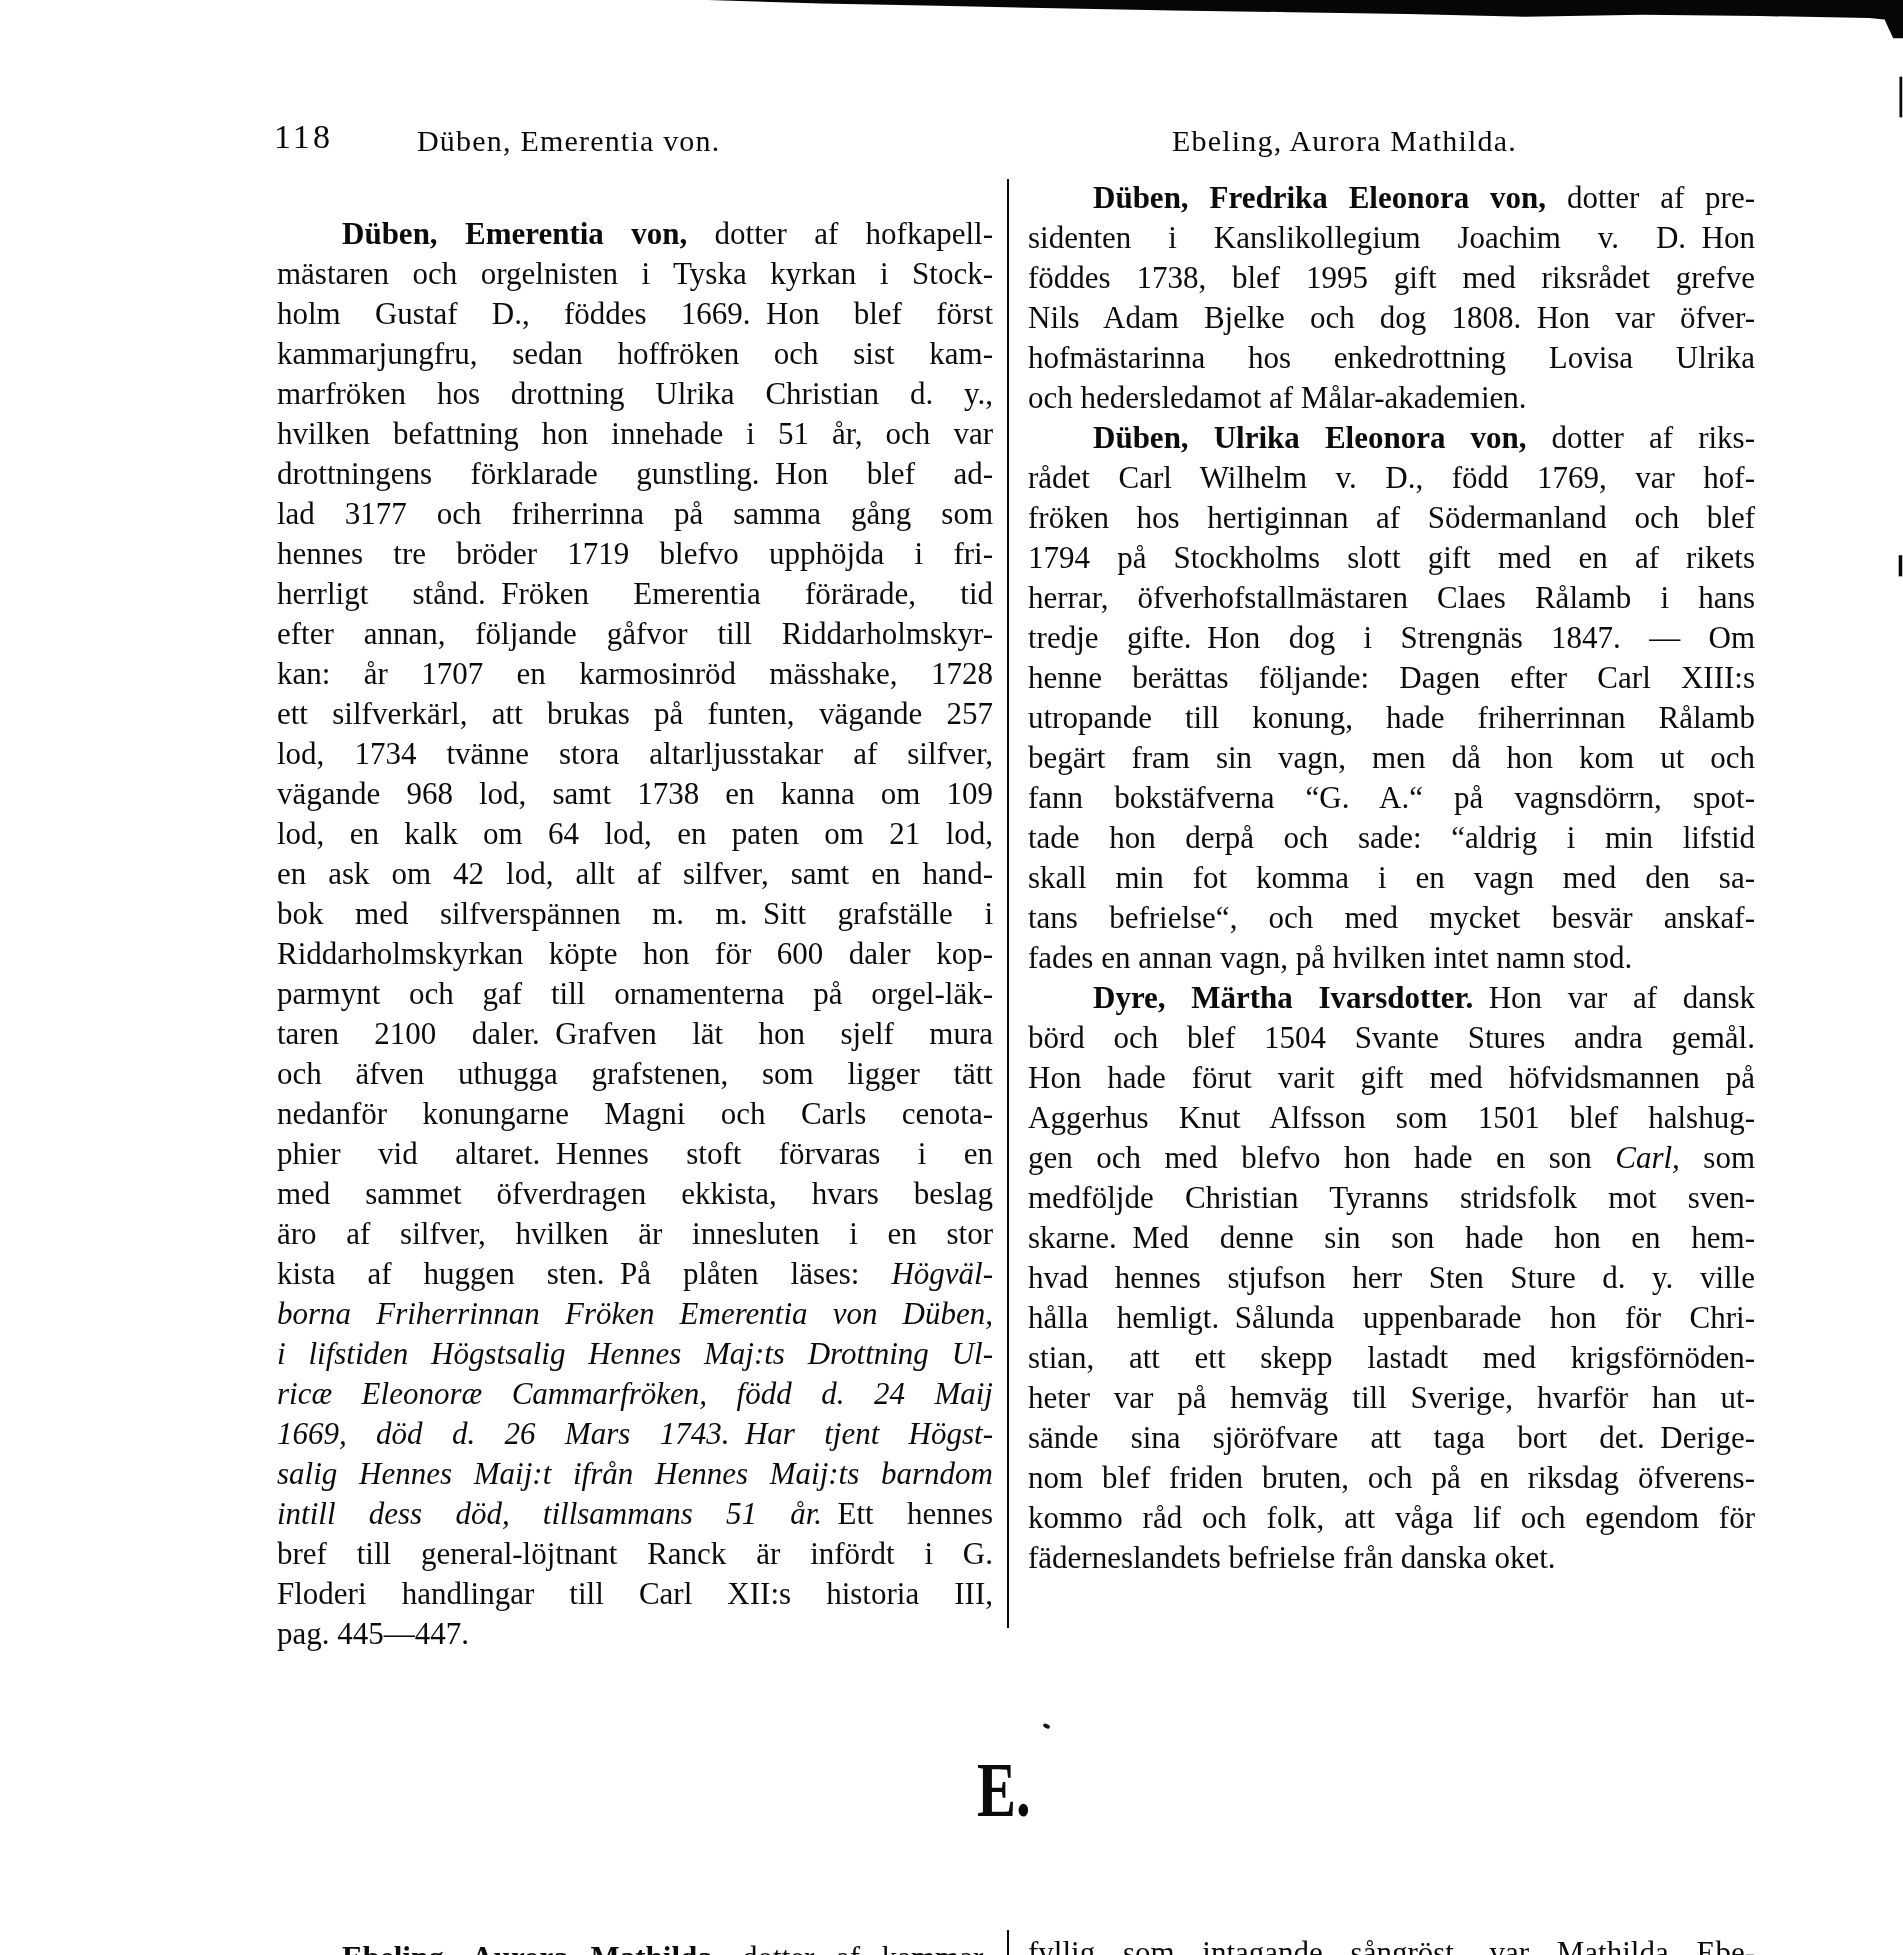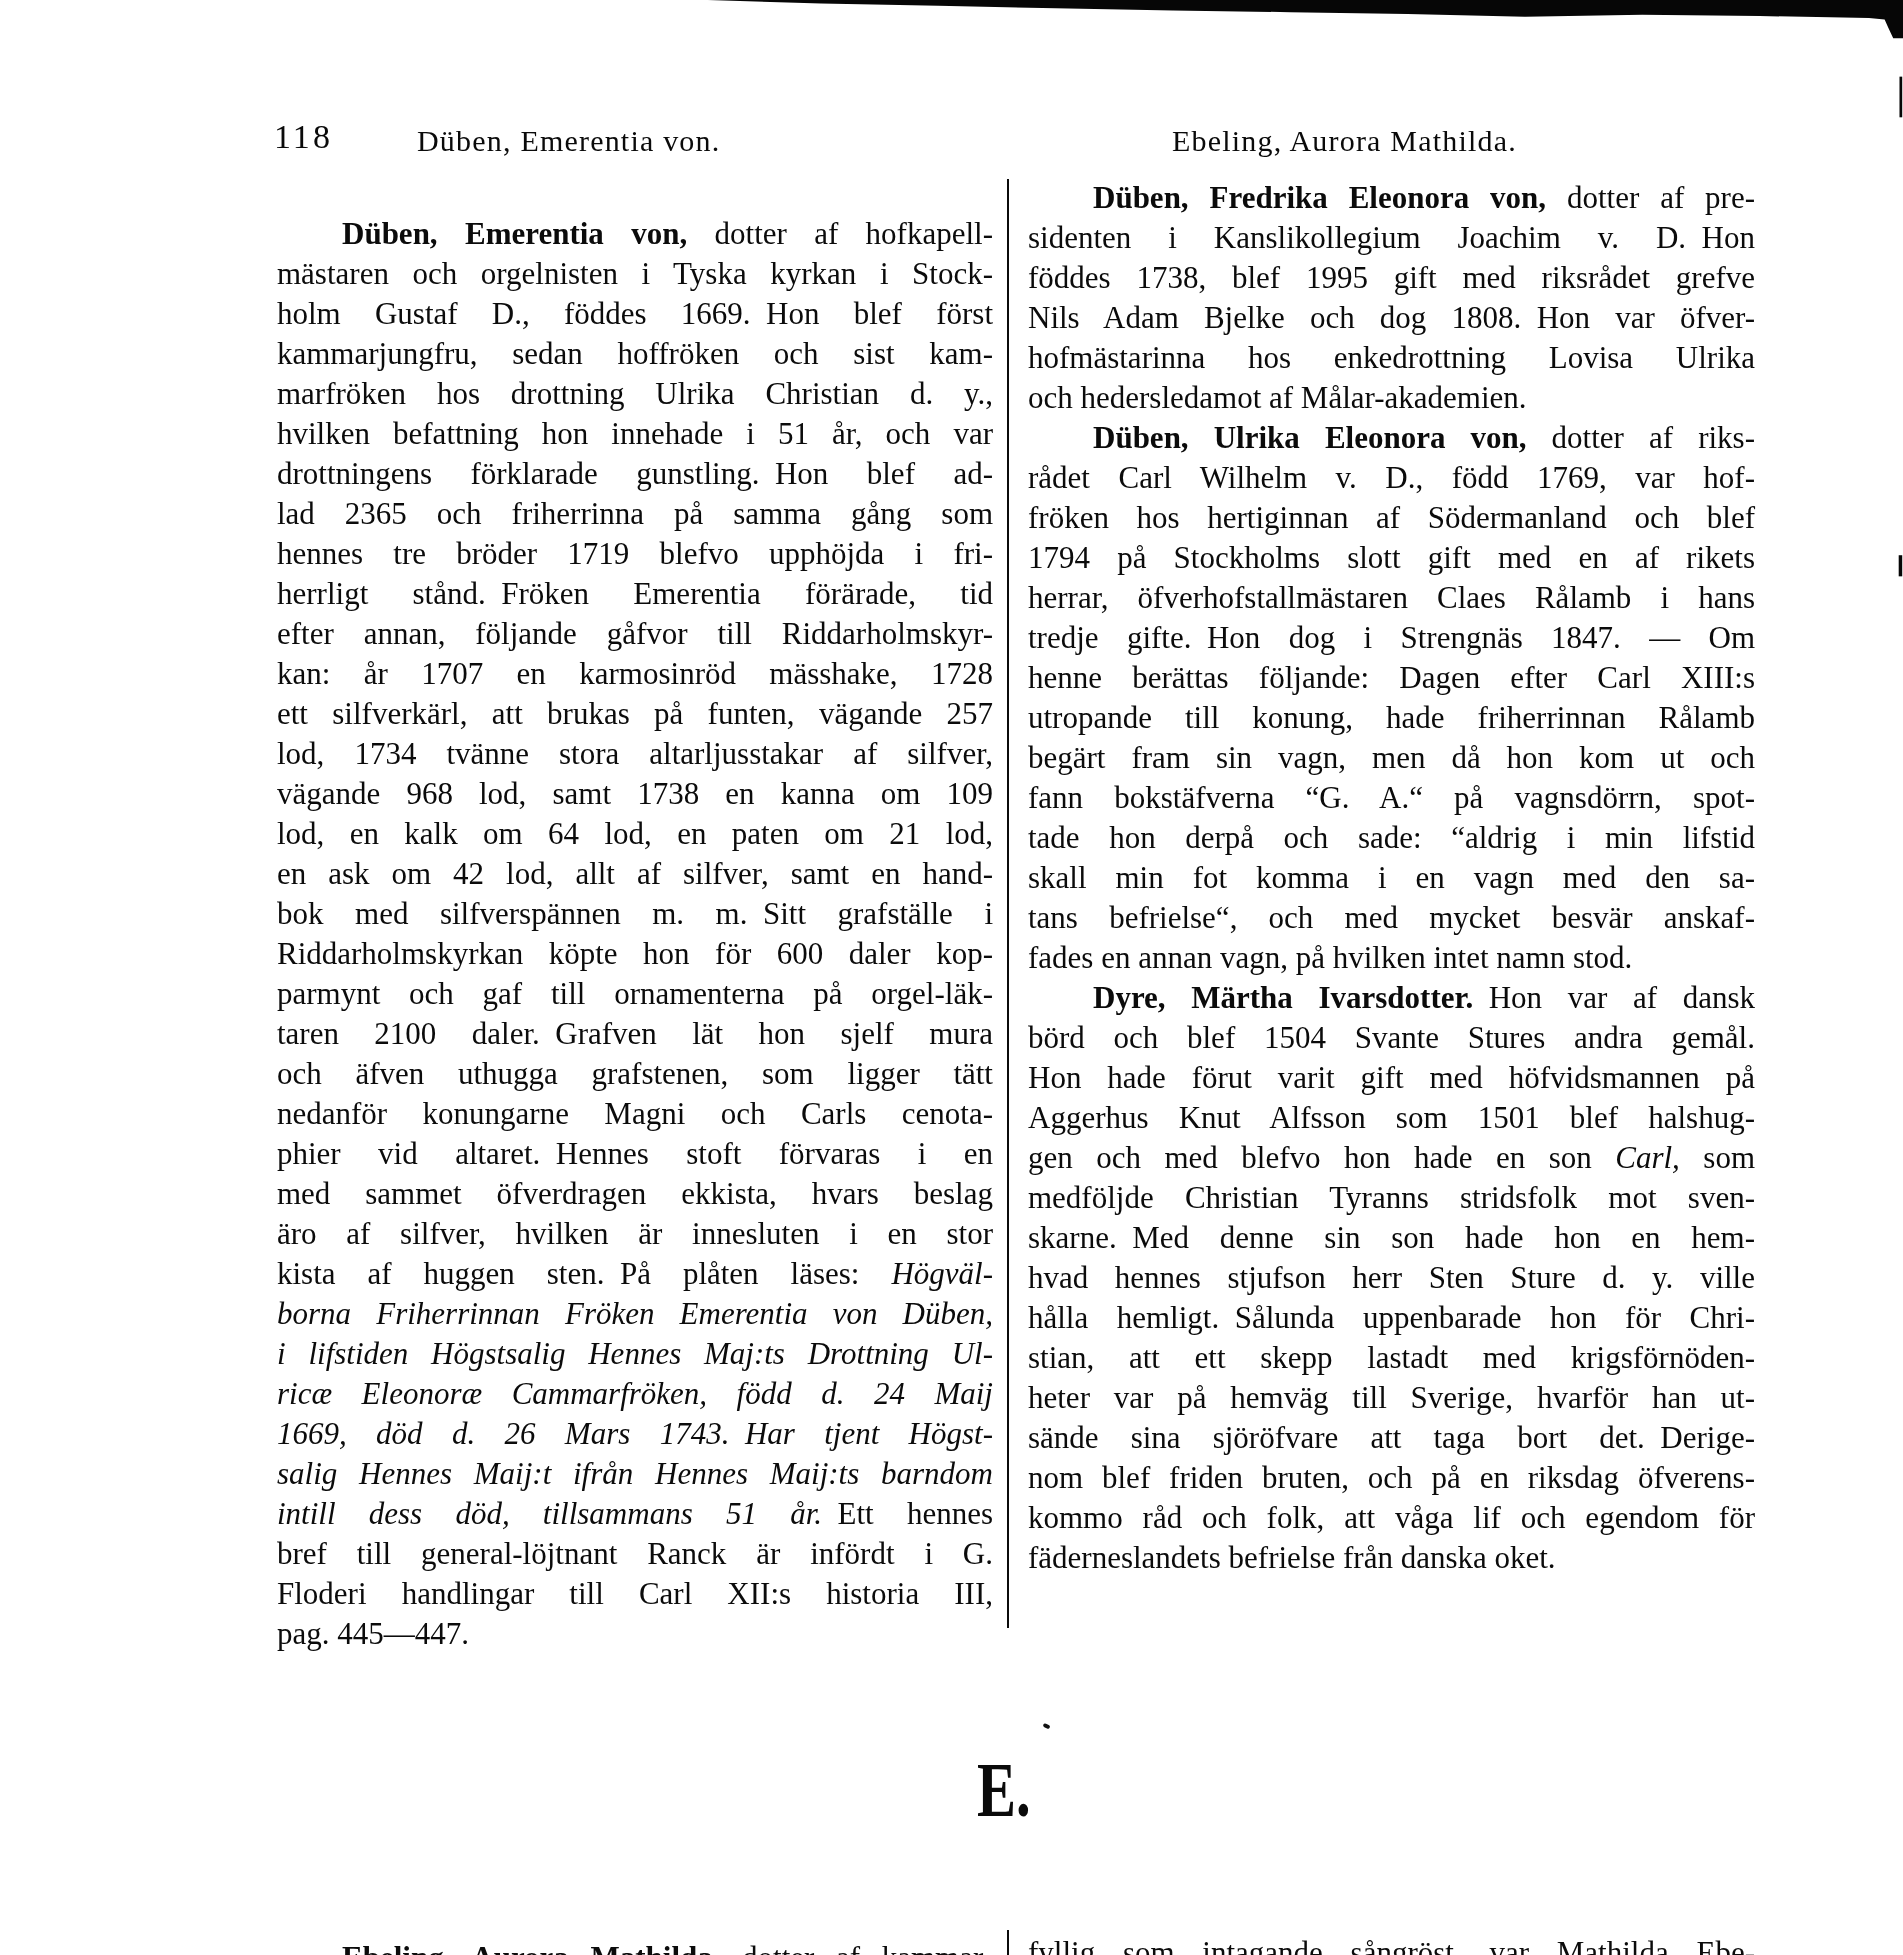"lad 2365 och friherrinna på" span.s-r { text: 2365 -> 3177 }
